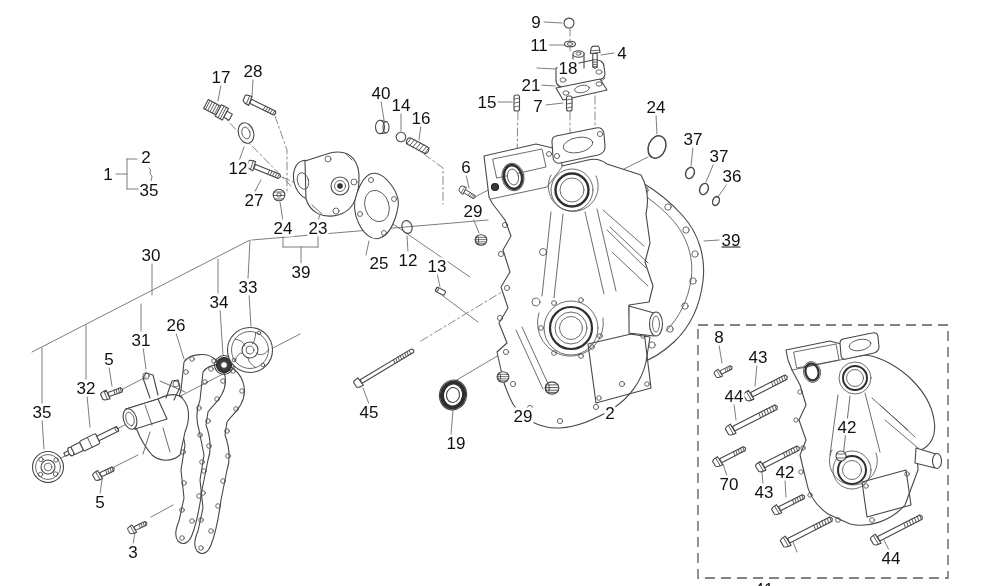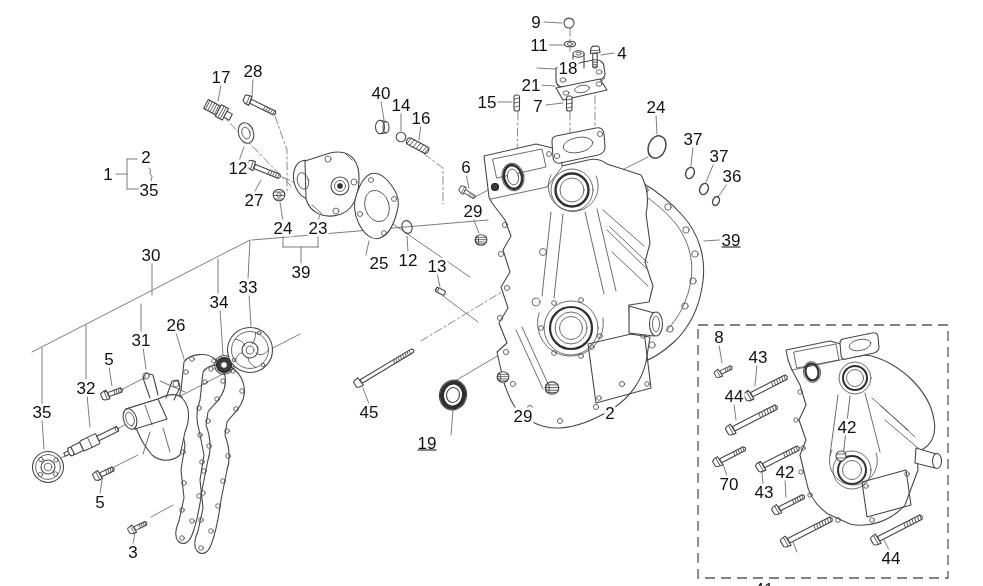"19" div.callout { left: 427px -> 456px; text-decoration: underline -> none }
